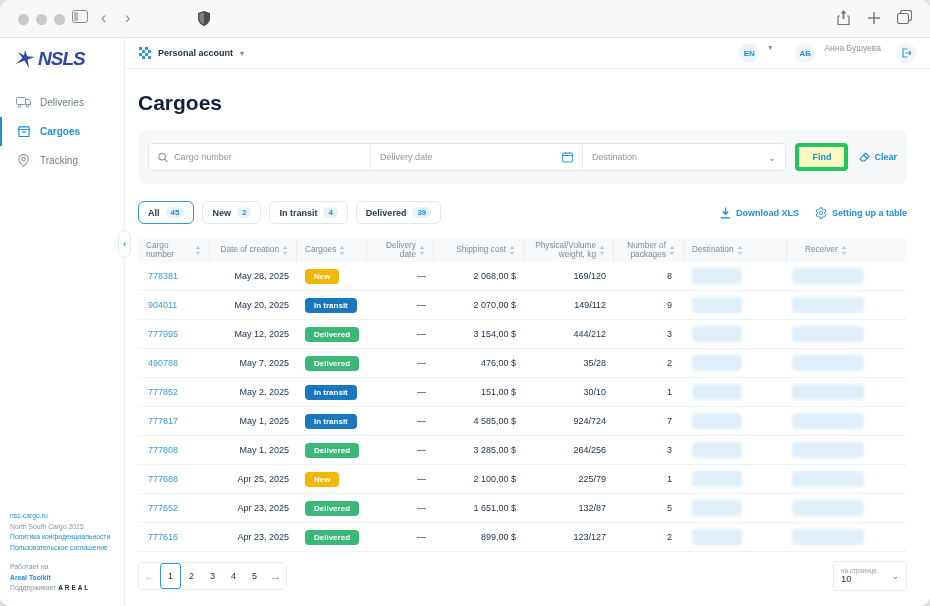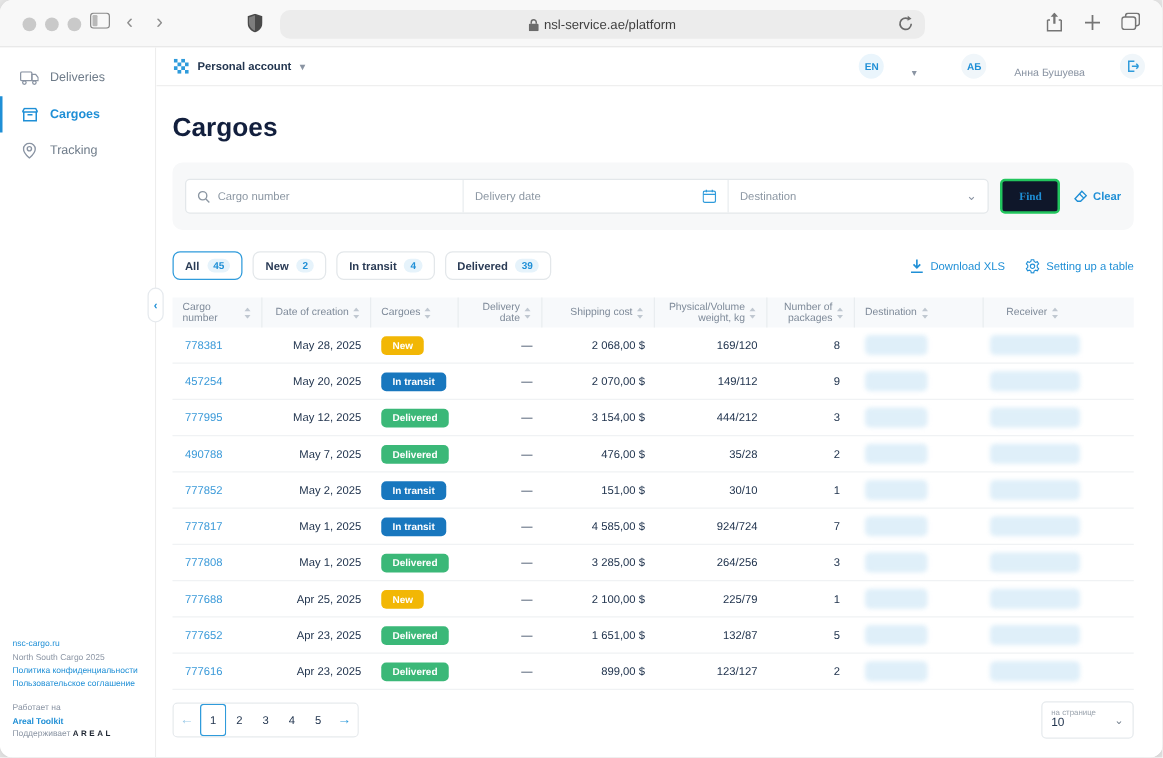"nsl-service.ae/platform" div.url-pill { html: <div> <svg> <rect></rect> <path></path> </svg> <span>nsl-service.ae/platform</span> <span> <svg> <path></path> <path></path> </svg> </span> </div> -> none }
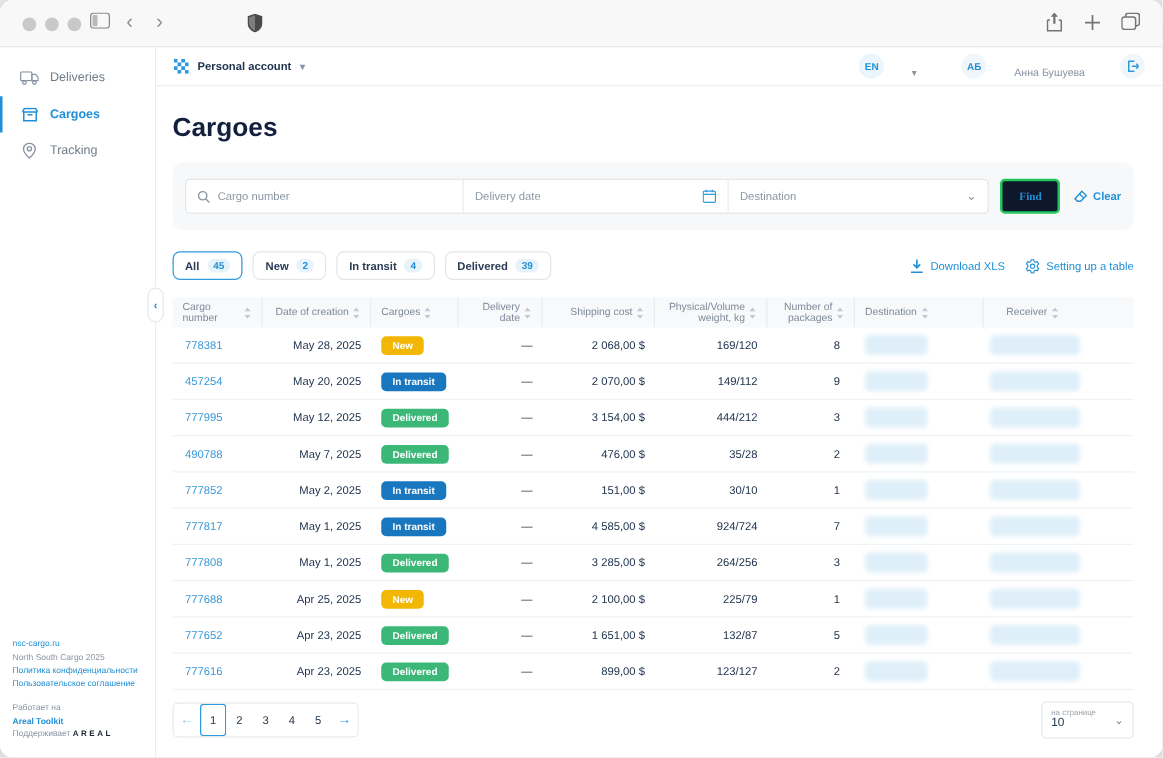"NSLS" div.logo { html: none -> <div> <div> <svg> <path></path> </svg> <span>NSLS</span> </div> </div> }
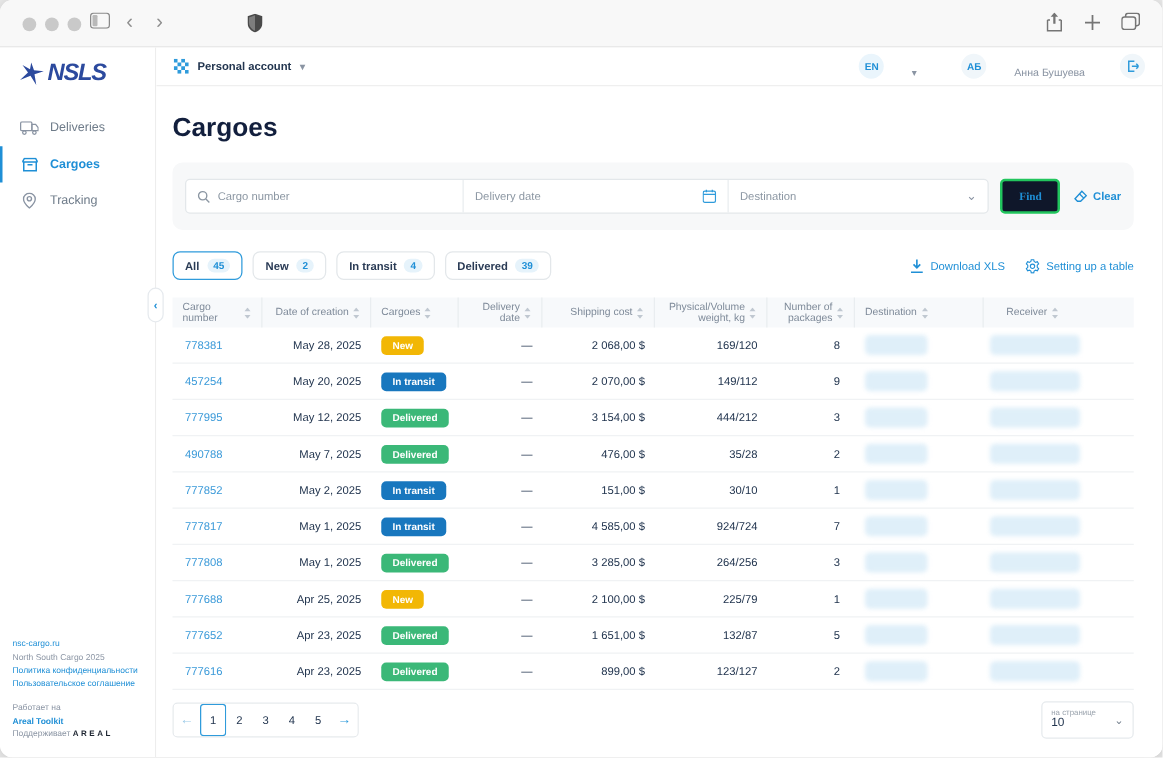"EN" .hdr-right { align-items: flex-end -> flex-start; gap: 22px -> 9px }
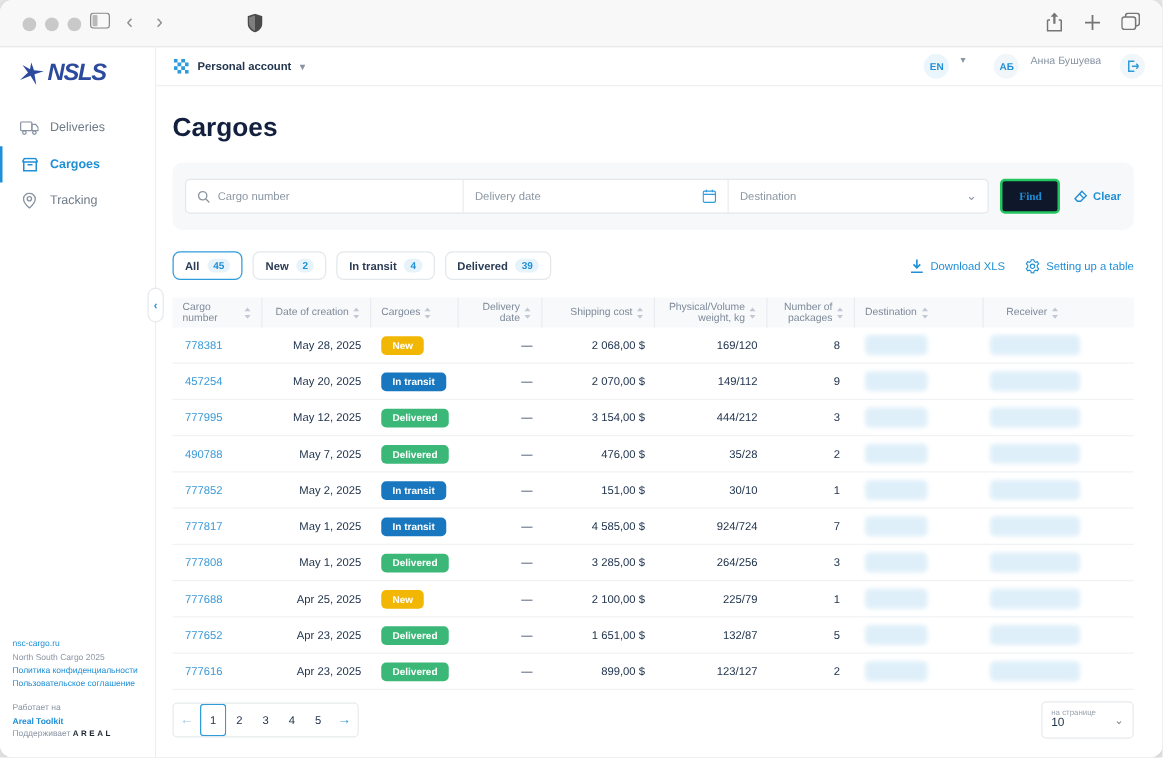"Find" .btn-find { background: #0f172a -> #fef9c3; border: 2px solid #22c55e -> 4px solid #22c55e; font-family: Liberation Serif, serif -> Liberation Sans, sans-serif }
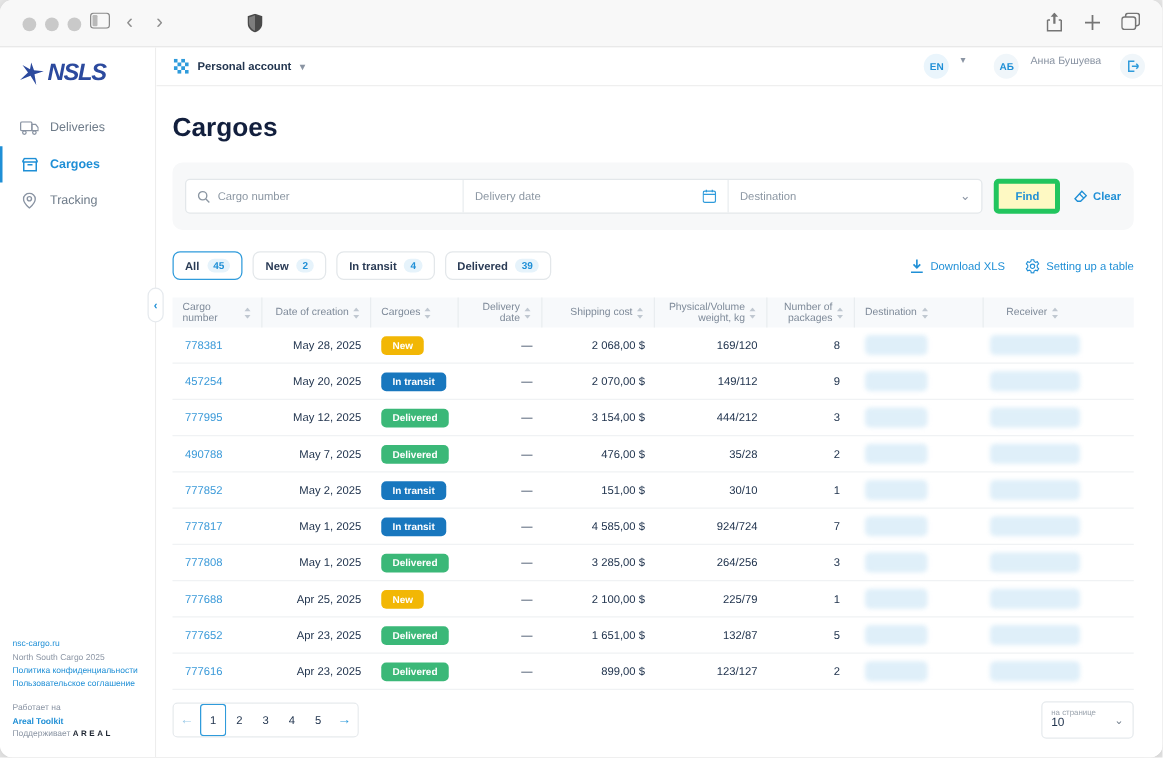"Download XLS" .link-act { font-weight: normal -> bold }
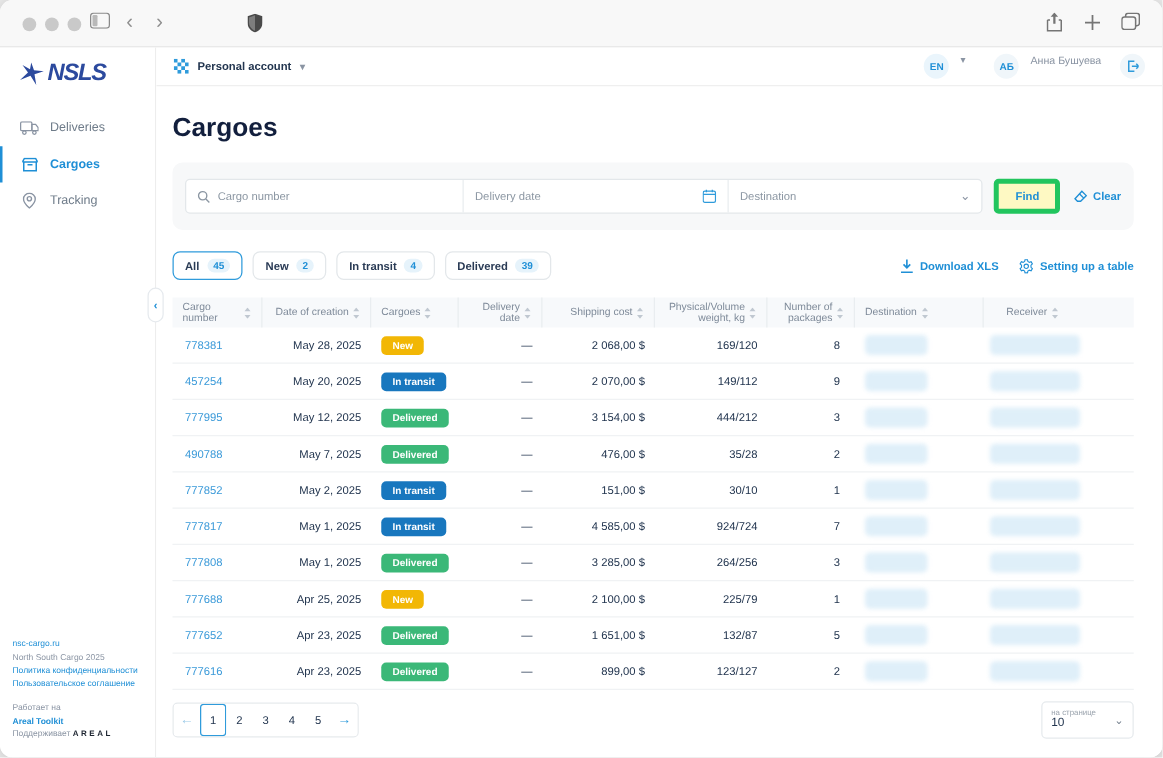"457254" div.td { text: 457254 -> 904011 }
